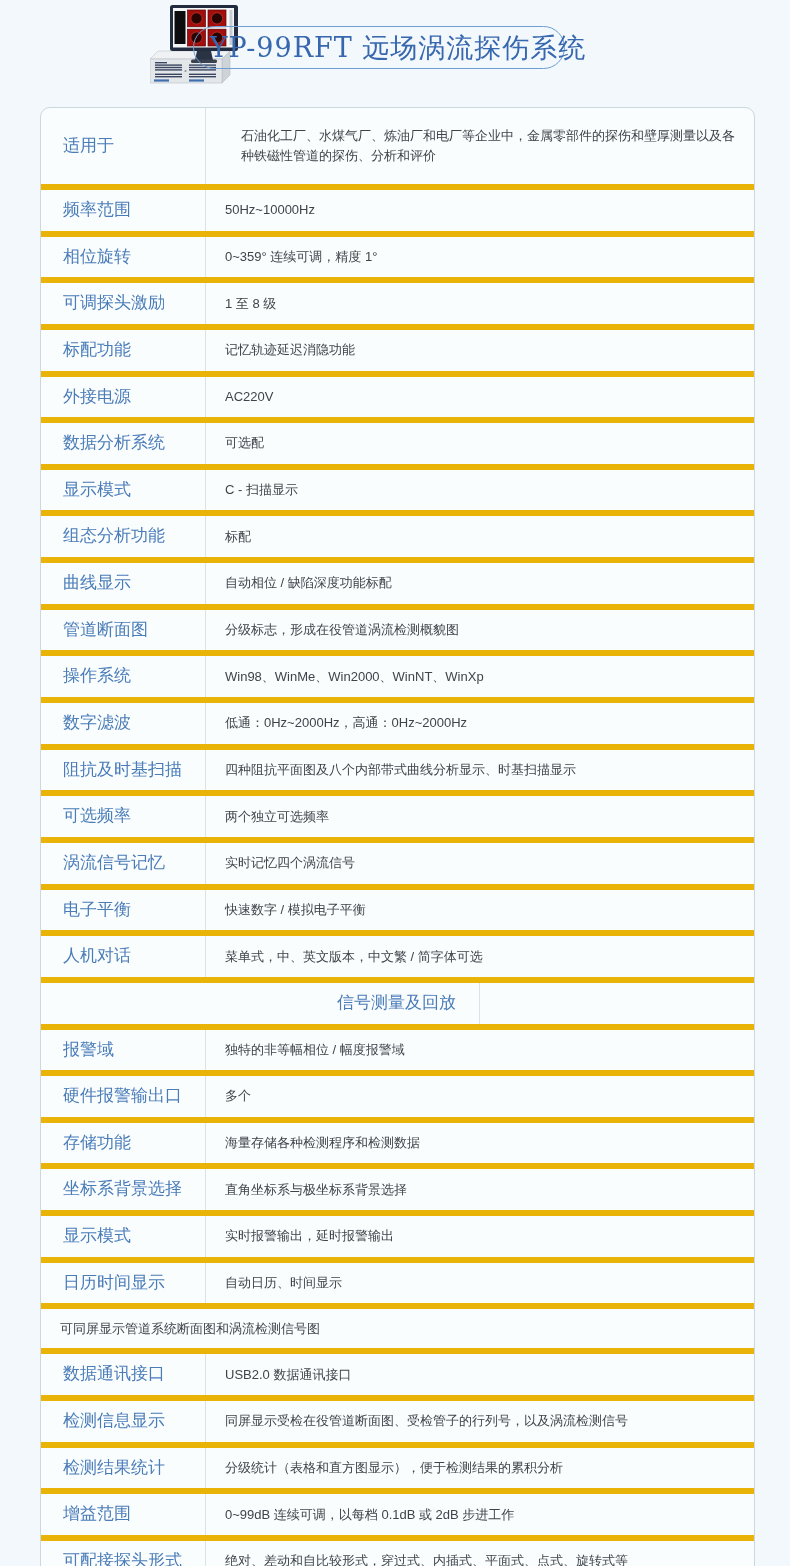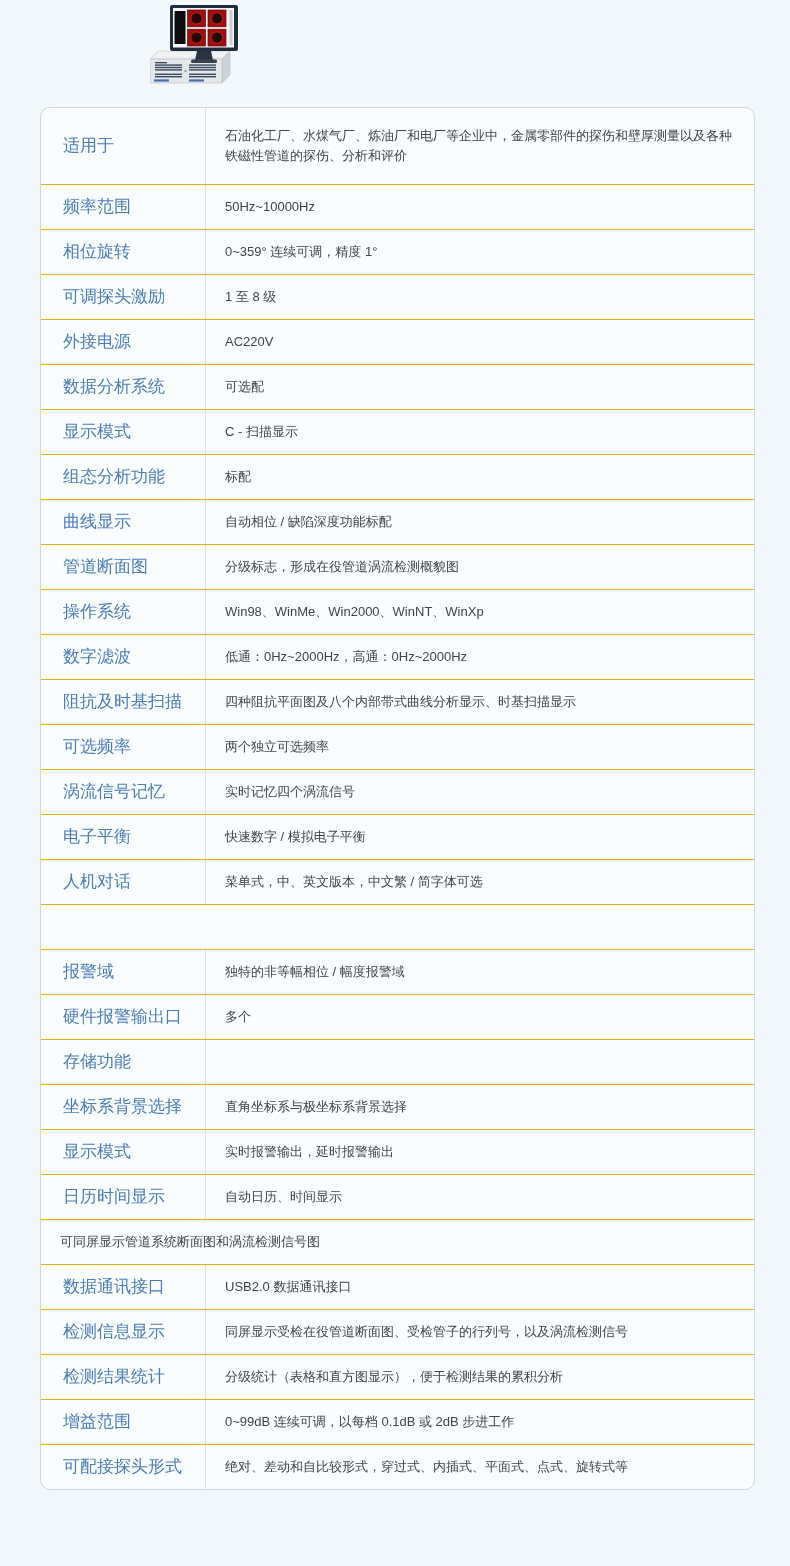"YP-99RFT 远场涡流探伤系统" div.title-pill { html: none -> <div> <span>YP-99RFT 远场涡流探伤系统</span> </div> }
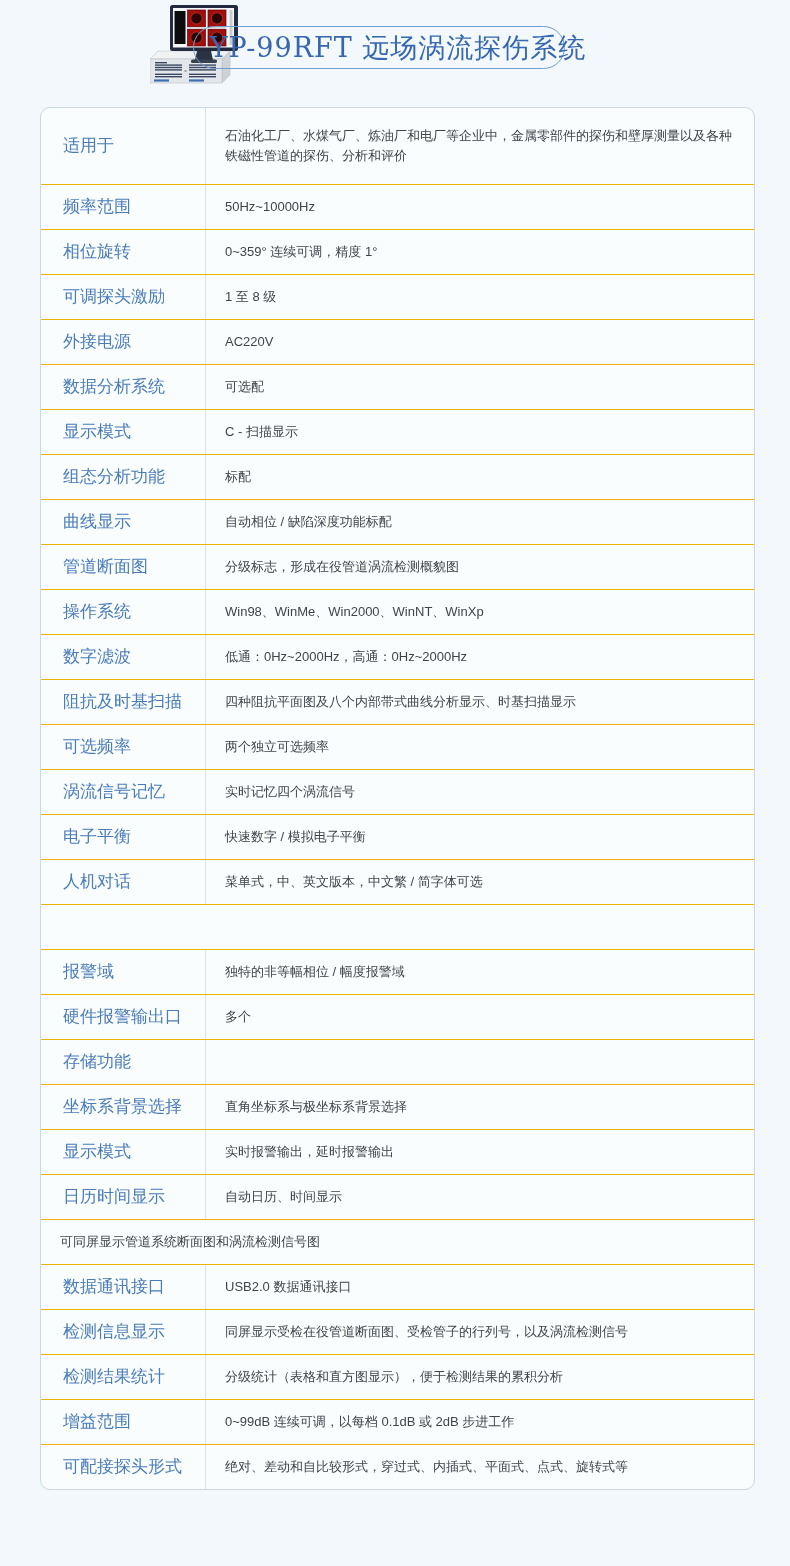"适用于" .spec-row.tall { gap: none -> 16px }
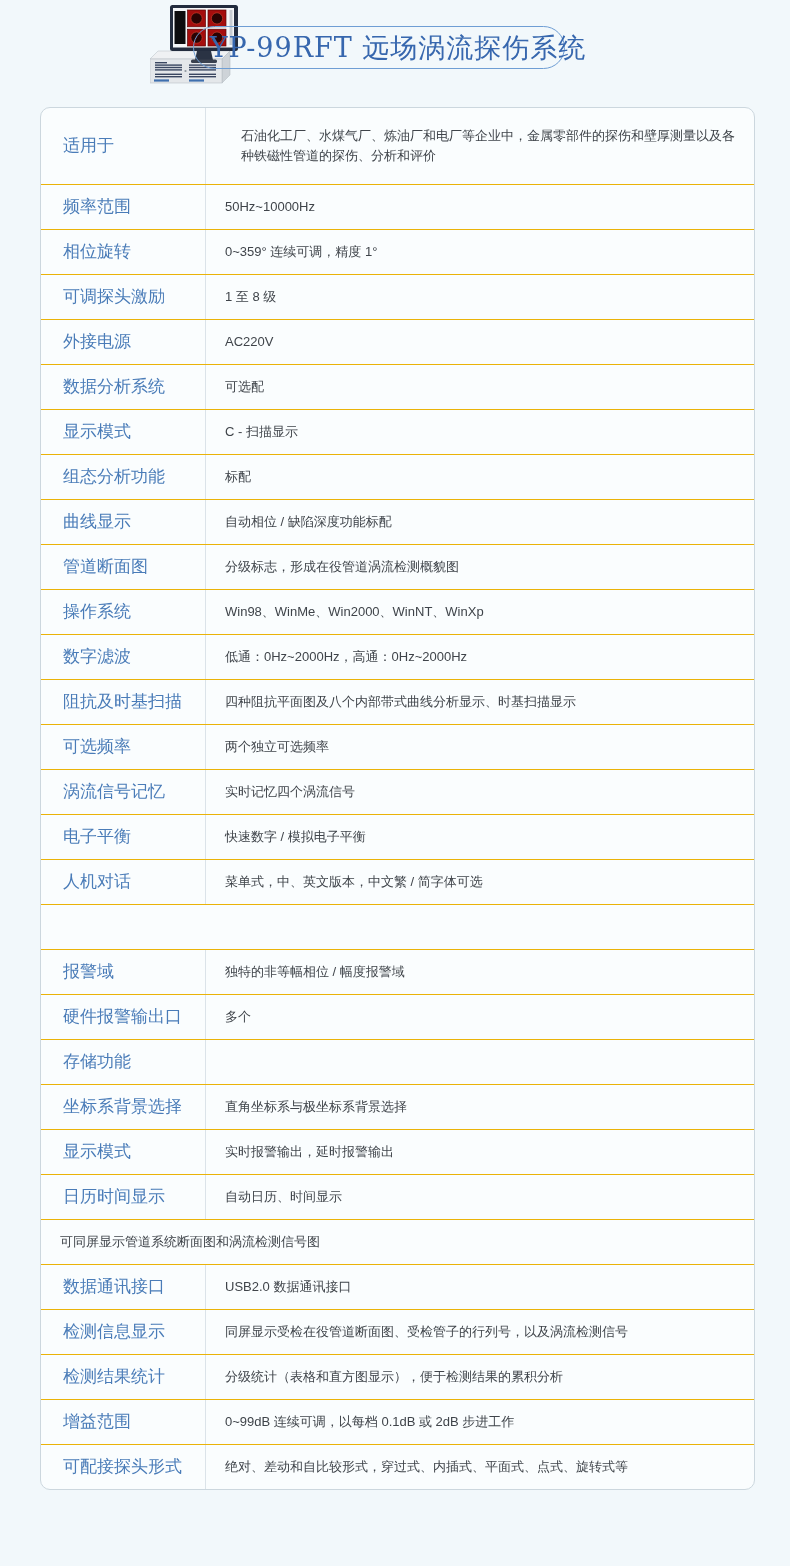"频率范围" .spec-row + .spec-row { border-top: 1px solid #eab308 -> 6px solid #eab308; justify-content: none -> center }
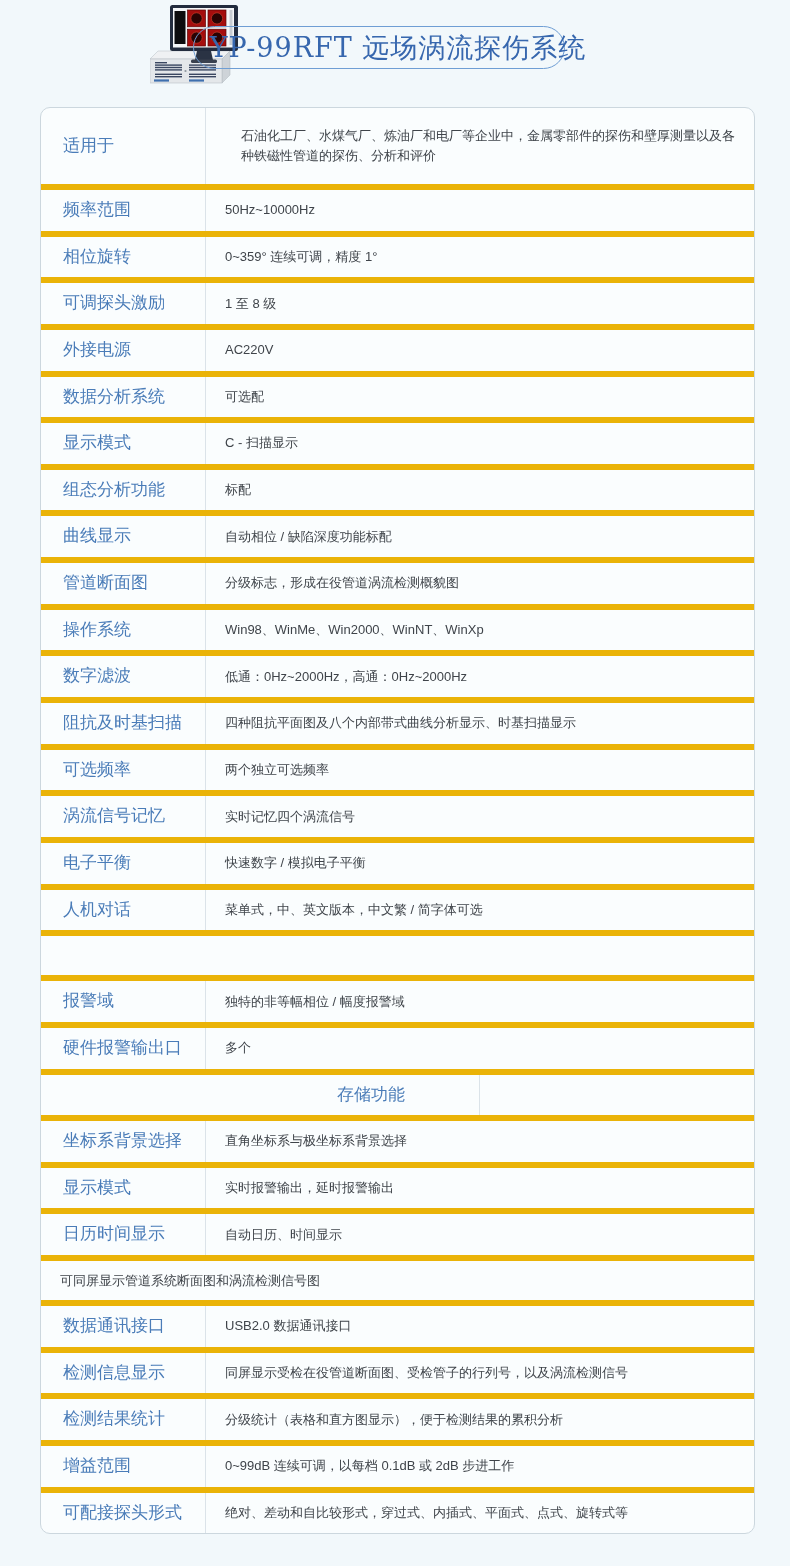"标配功能" div.spec-row { html: none -> <div> <div>标配功能</div> <div>记忆轨迹延迟消隐功能</div> </div> }
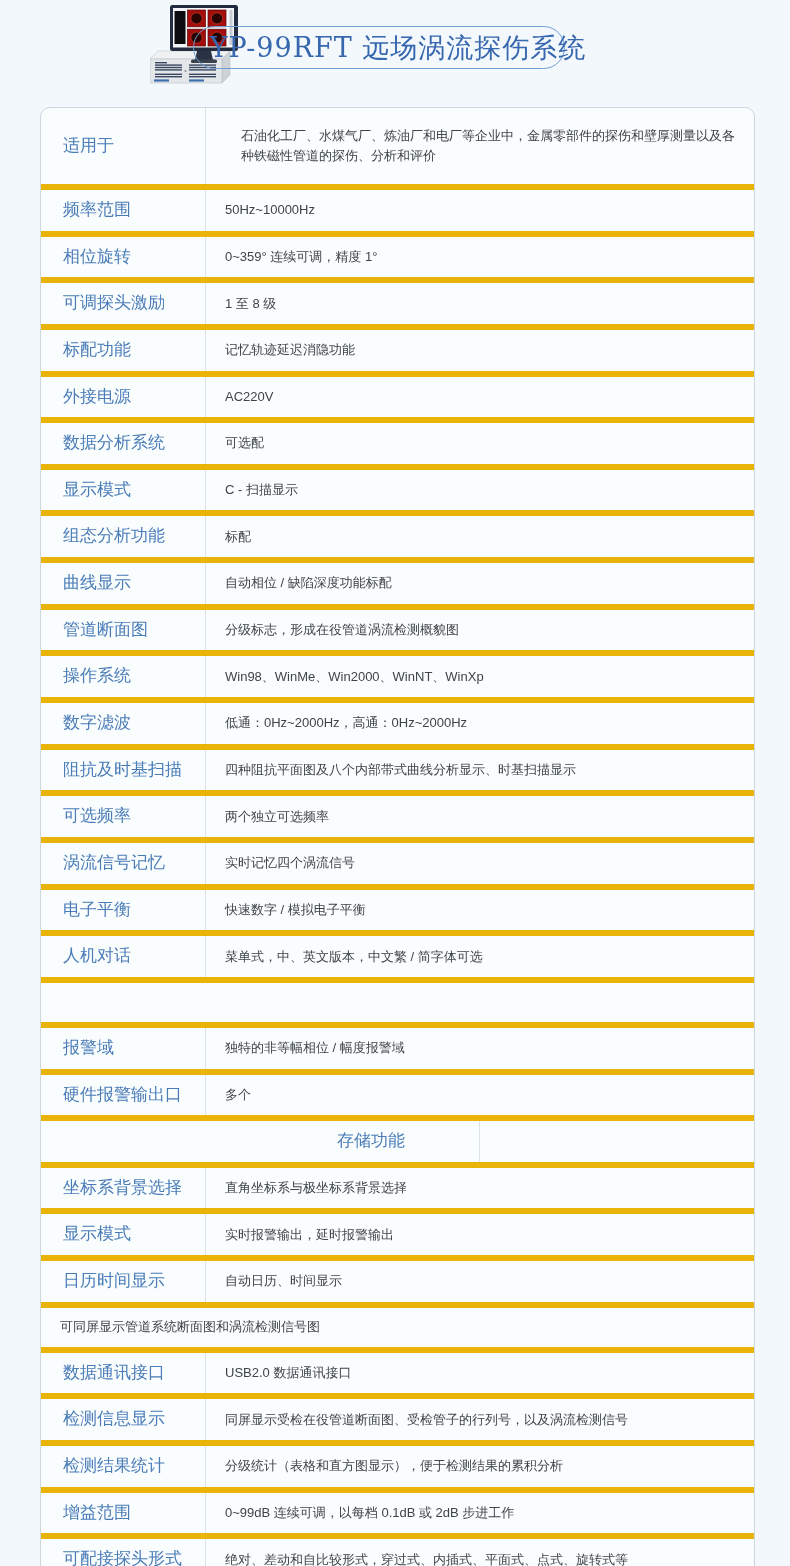"信号测量及回放" div.spec-label { html: none -> <div>信号测量及回放</div> }
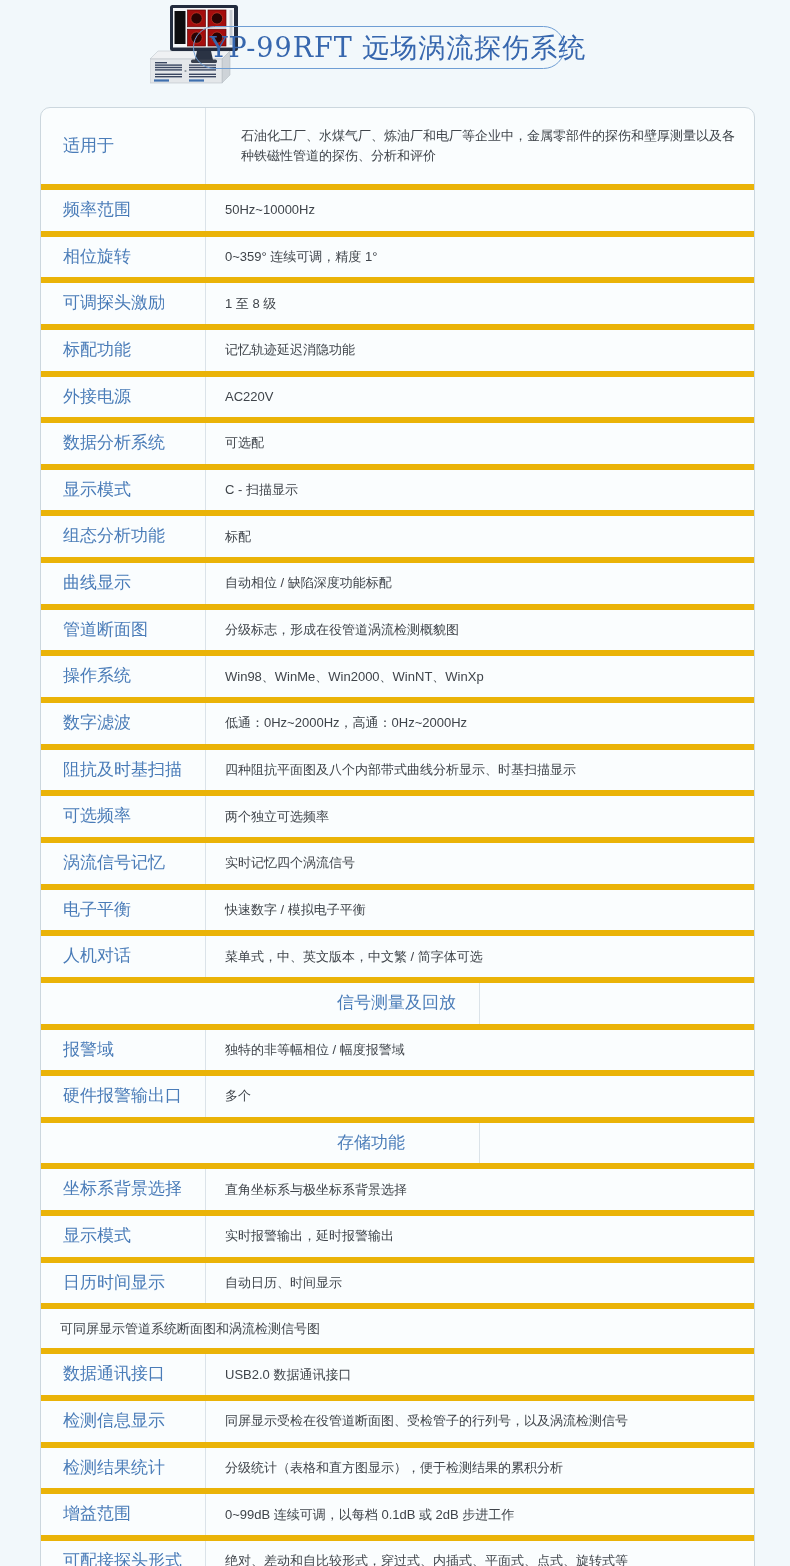"海量存储各种检测程序和检测数据" div.spec-value { html: none -> <div>海量存储各种检测程序和检测数据</div> }
